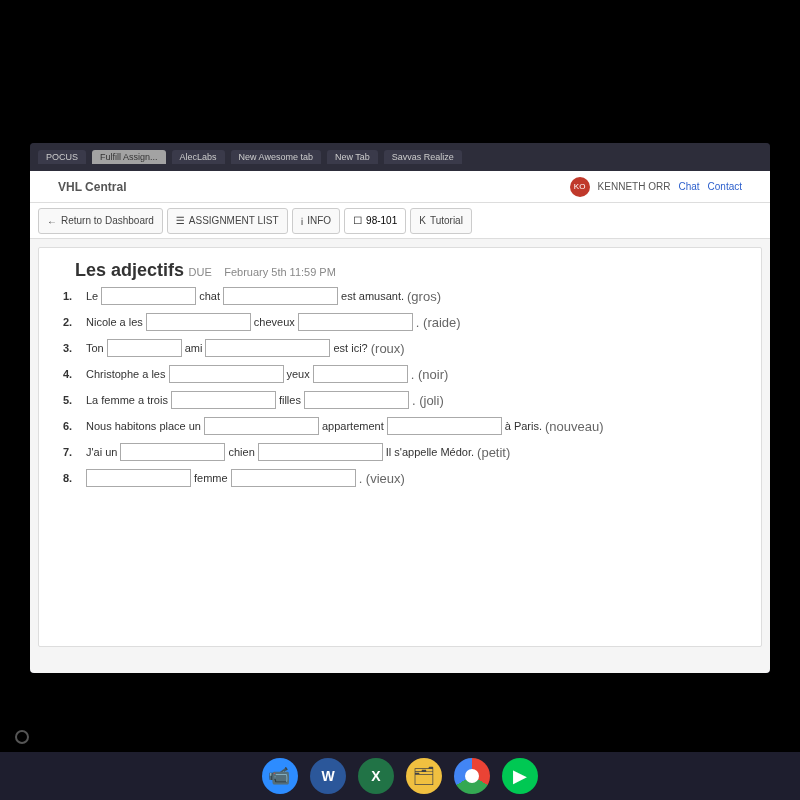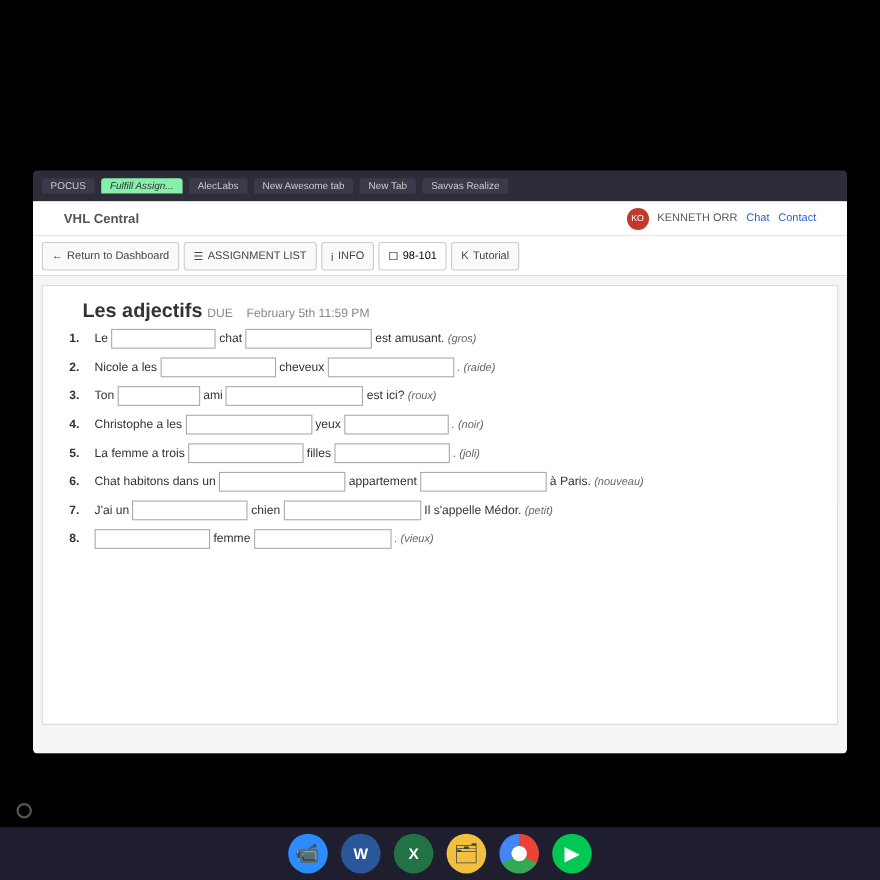"POCUS" .screen { top: 155px -> 143px }
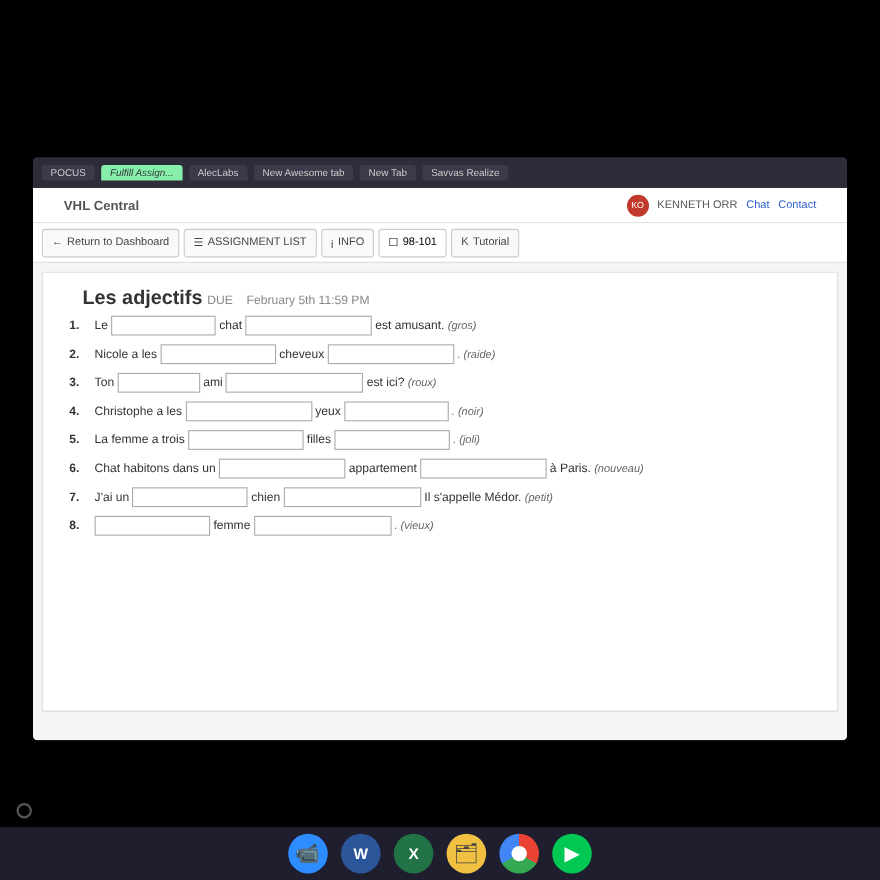"Fulfill Assign..." .browser-bar-tab.active { background: #86efac -> #a3a3a3; font-style: italic -> none }
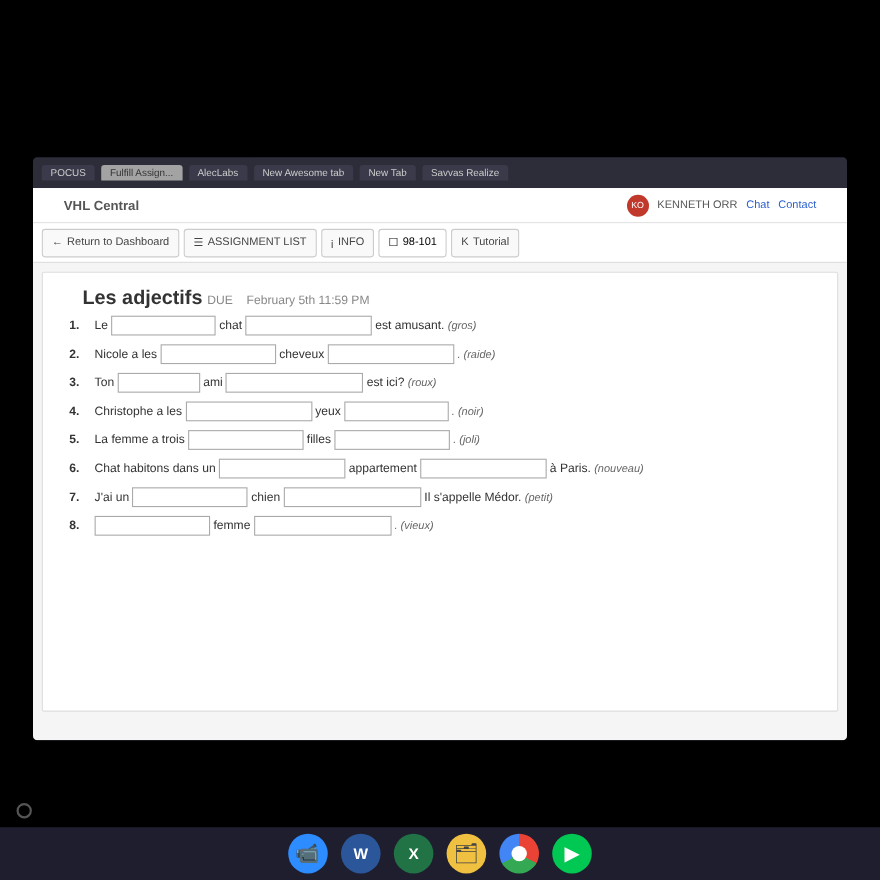"(gros)" .hint { font-size: 10px -> 13px; font-style: italic -> none }
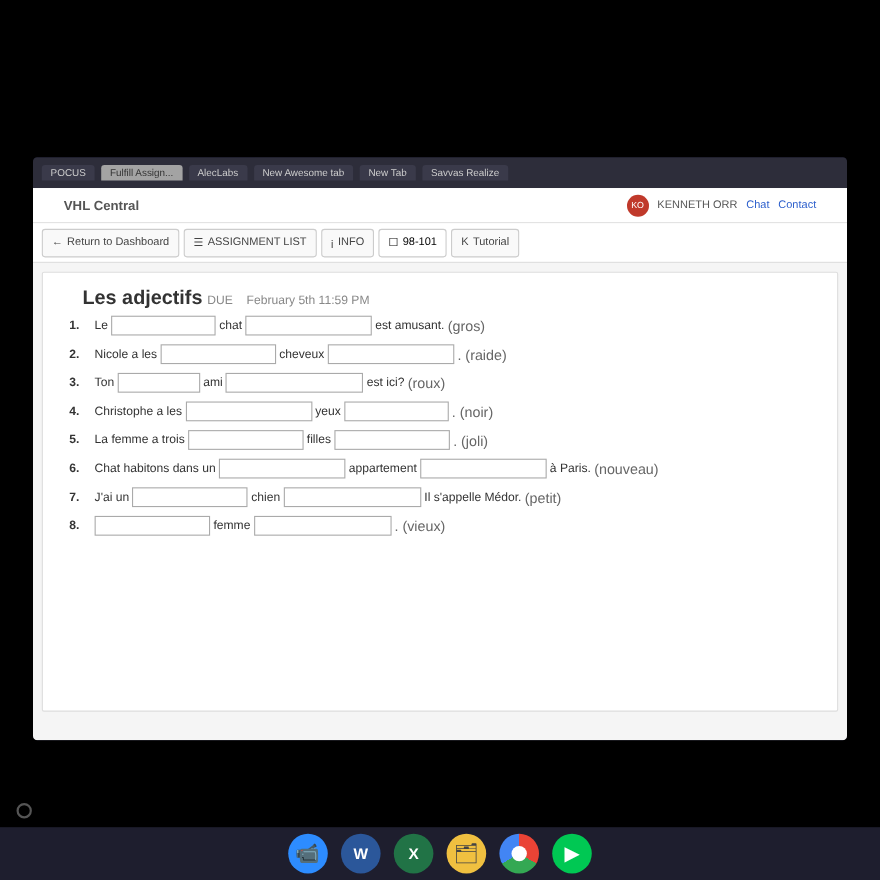"Chat habitons dans un" span { text: Chat habitons dans -> Nous habitons place }
